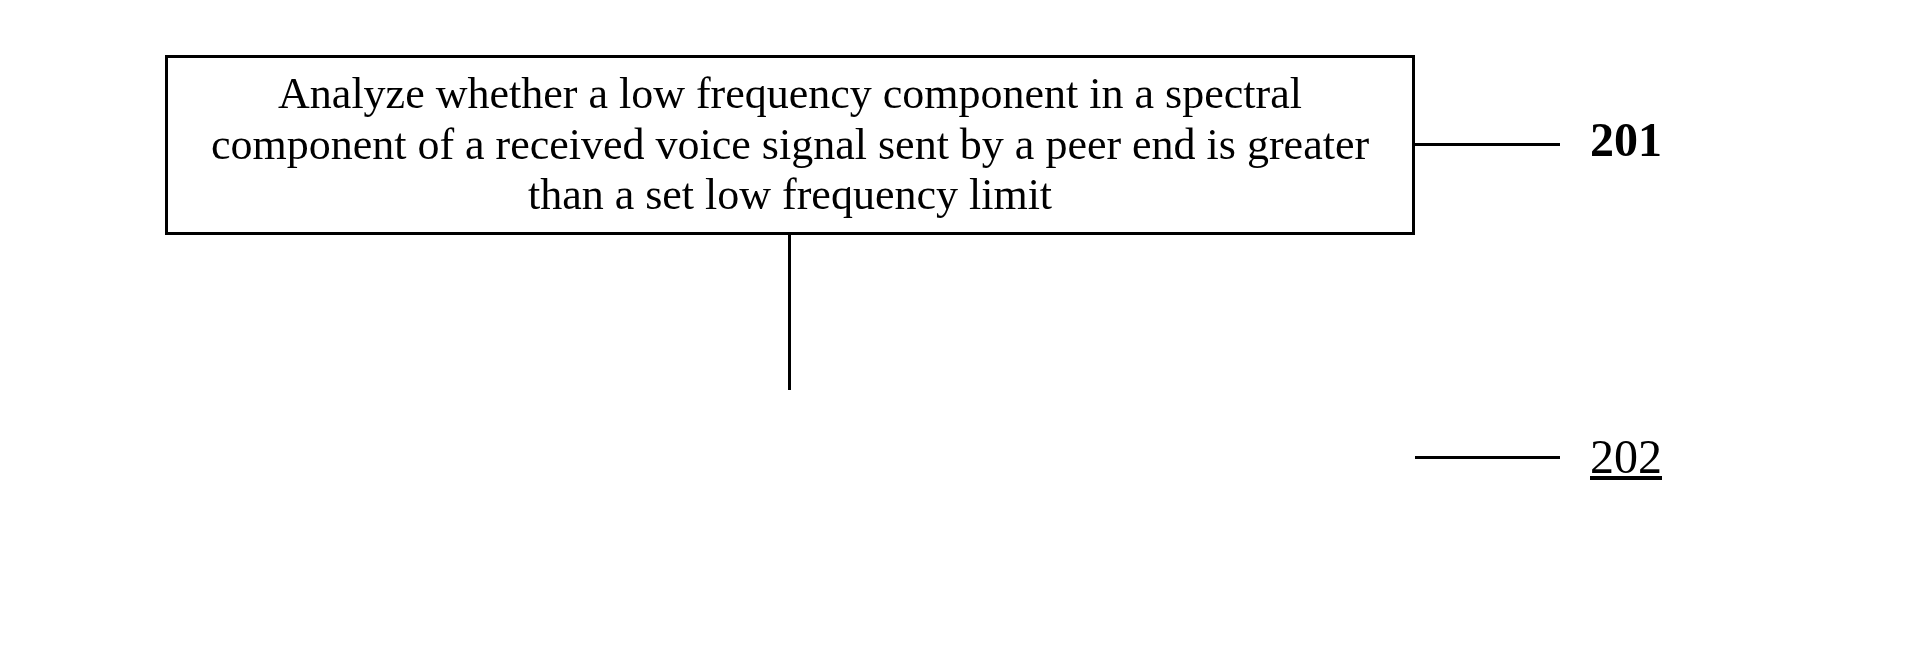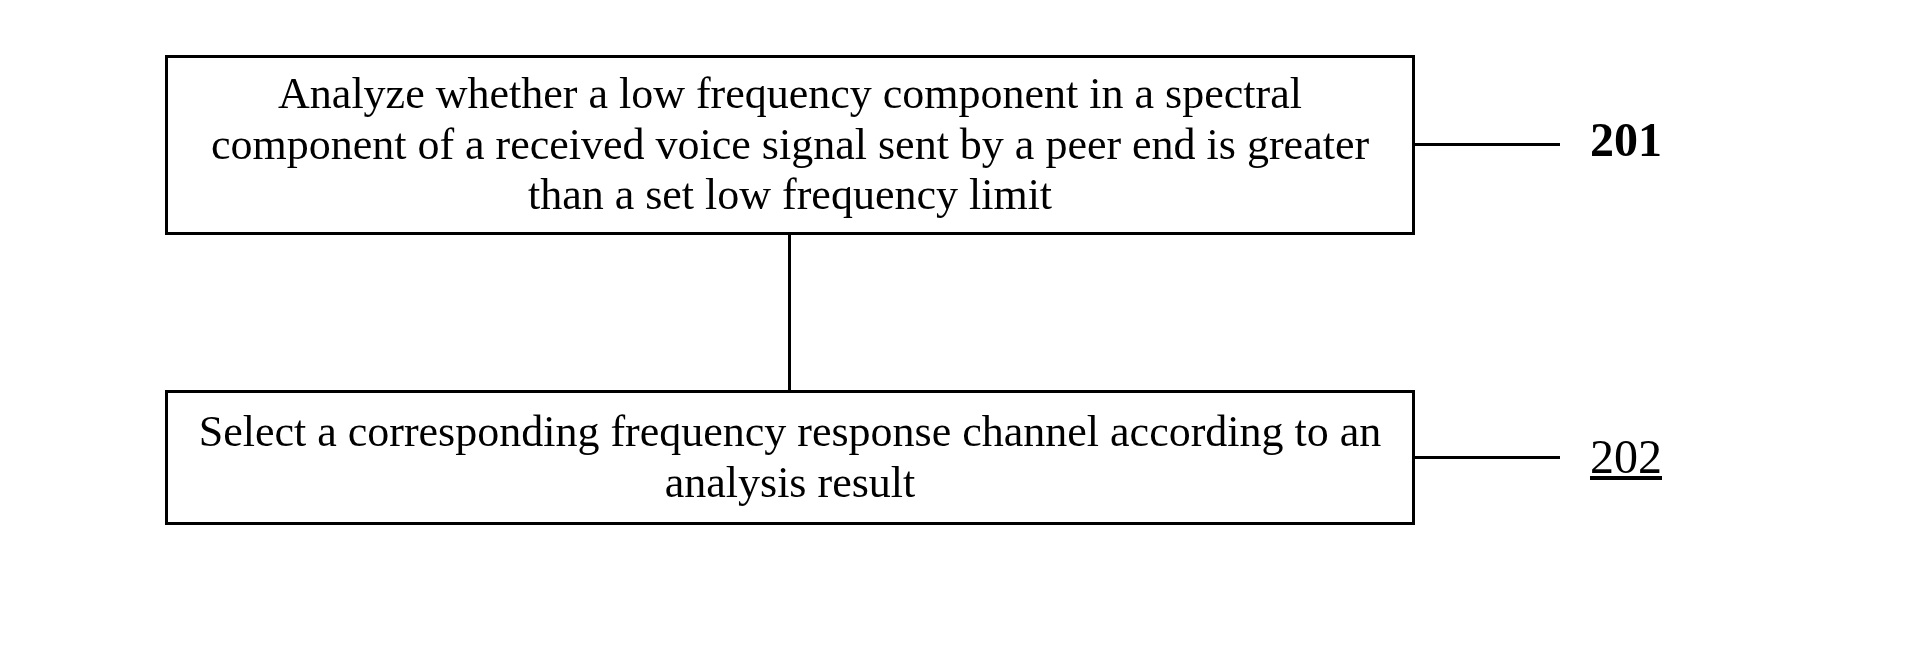"Select a corresponding frequency" div.box { html: <div> <span>Select a corresponding frequency response channel according to an analysis result</span> </div> -> none }
